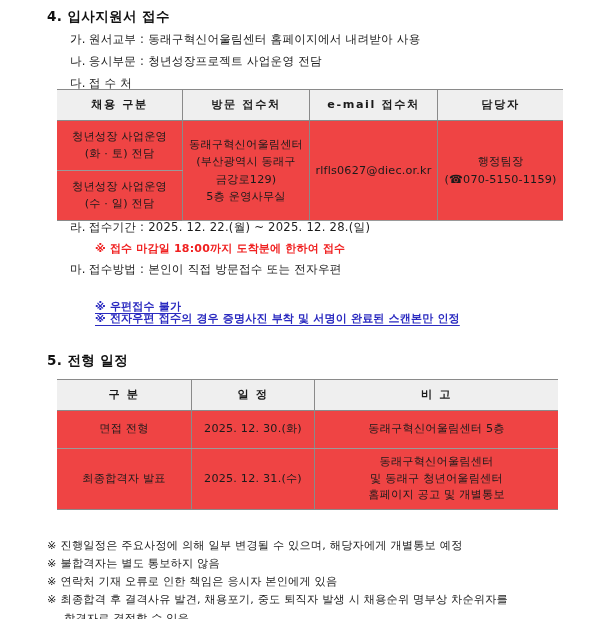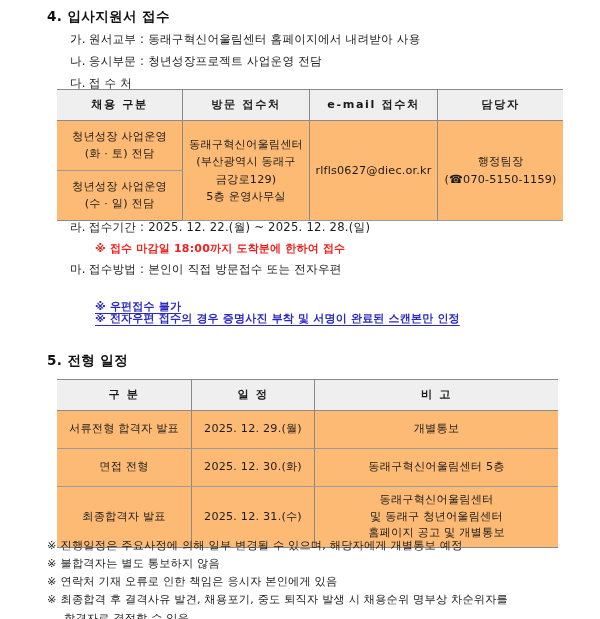"채용 구분" table.doc-table { background: #fdba74 -> #ef4444 }
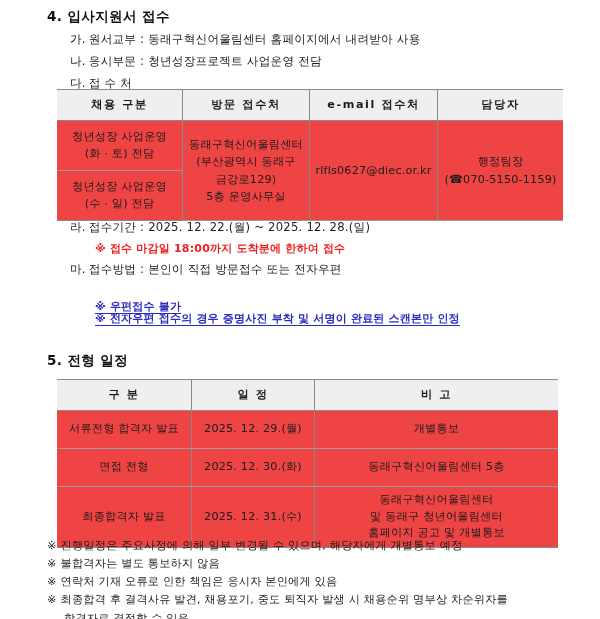"서류전형 합격자 발표" tr { html: <tr> <td>서류전형 합격자 발표</td> <td>2025. 12. 29.(월)</td> <td>개별통보</td> </tr> -> none }
